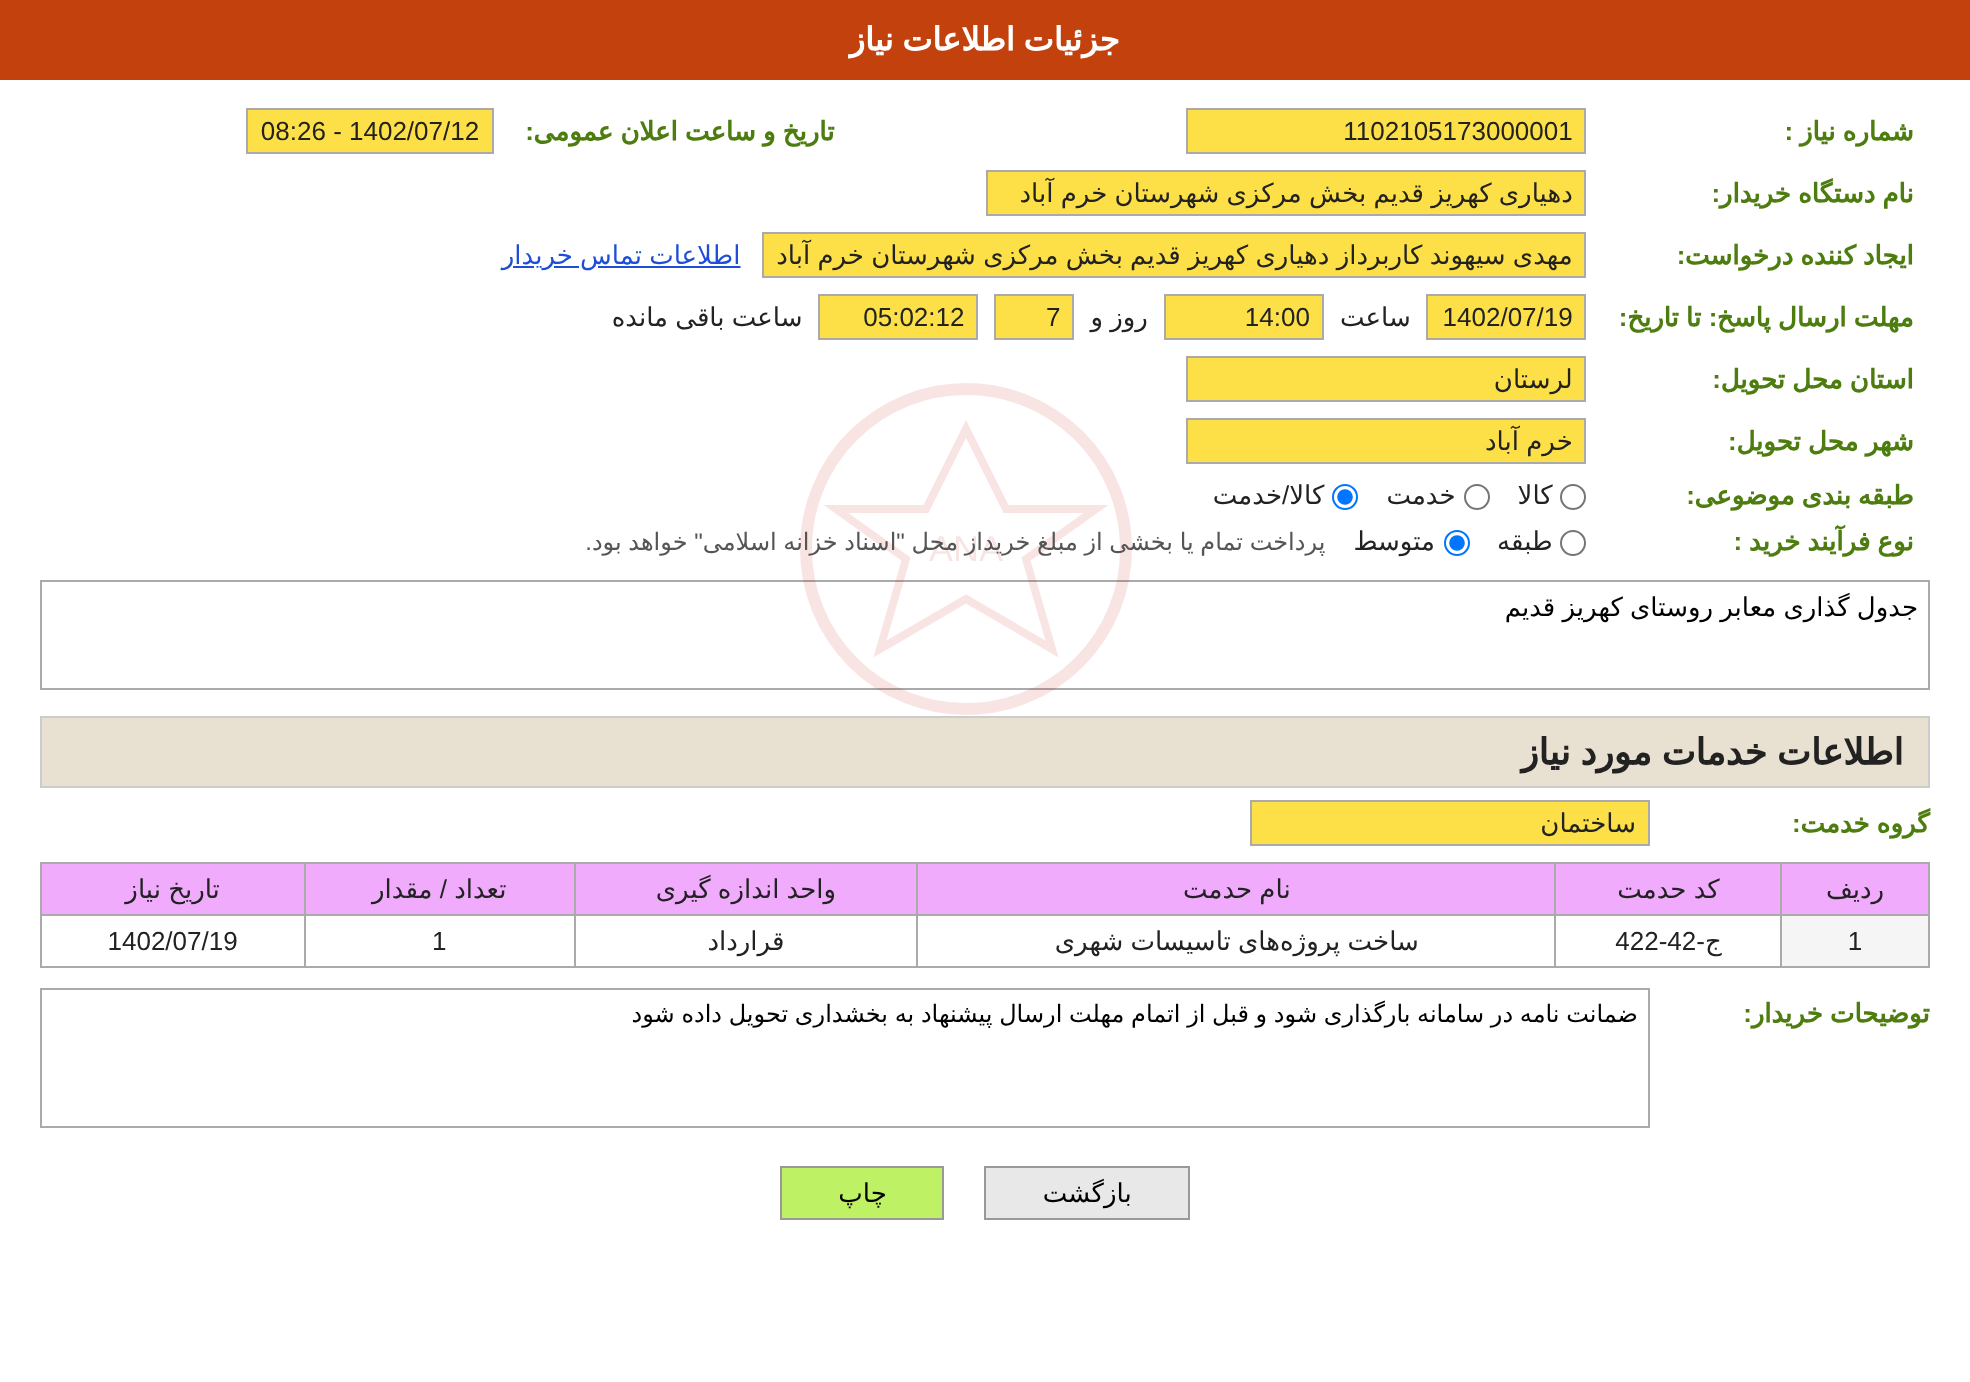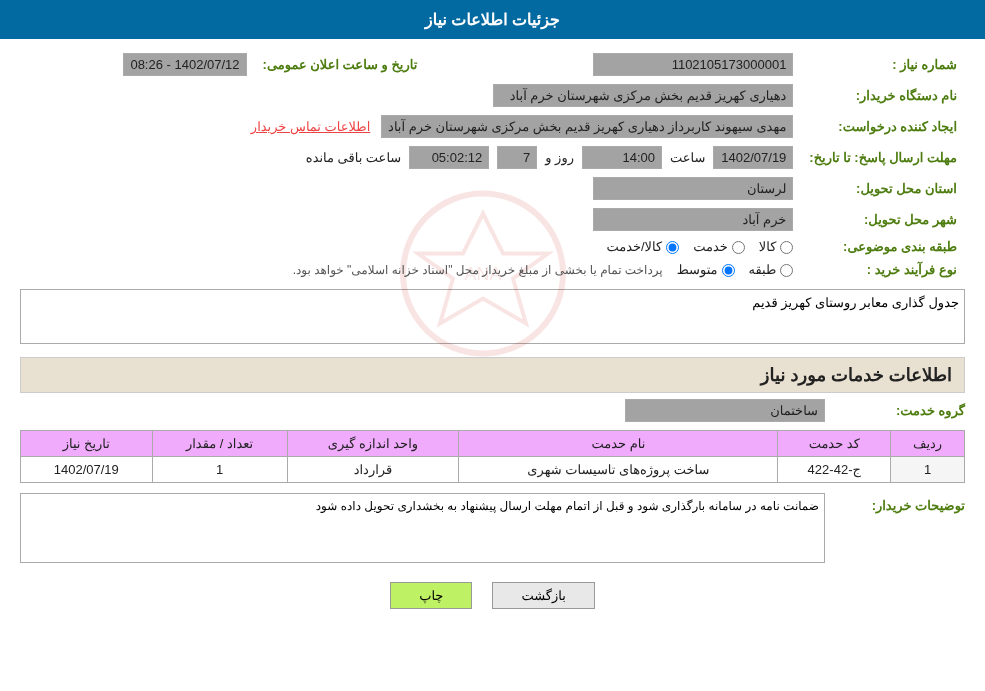"جزئیات اطلاعات نیاز" .header-bar { background: #0369a1 -> #c2410c }
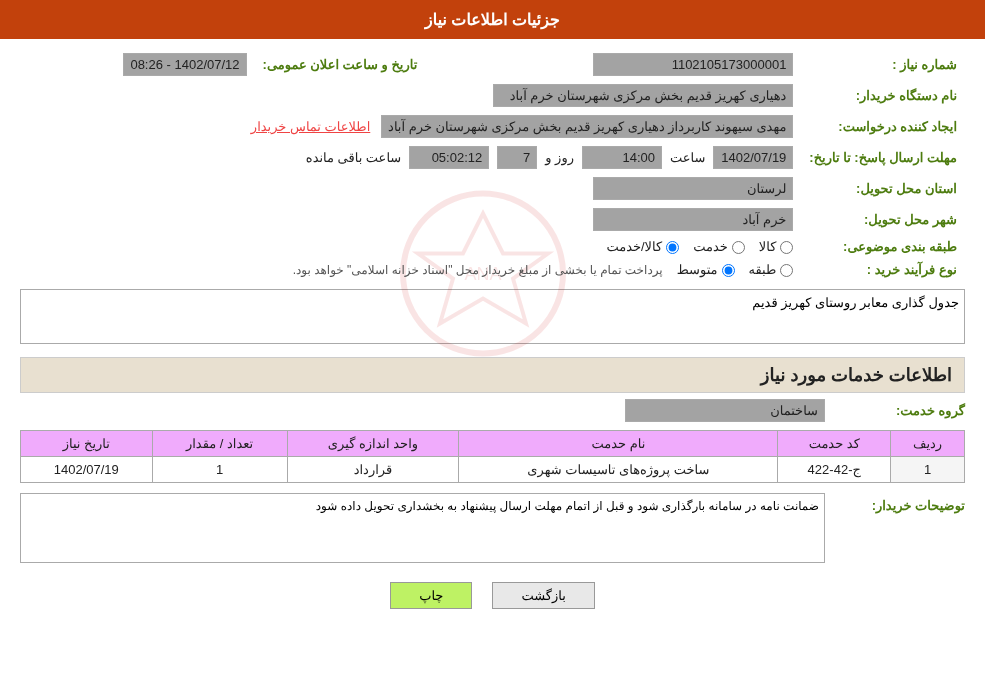"1402/07/12 - 08:26" .input-box { background: #a3a3a3 -> #fde047 }
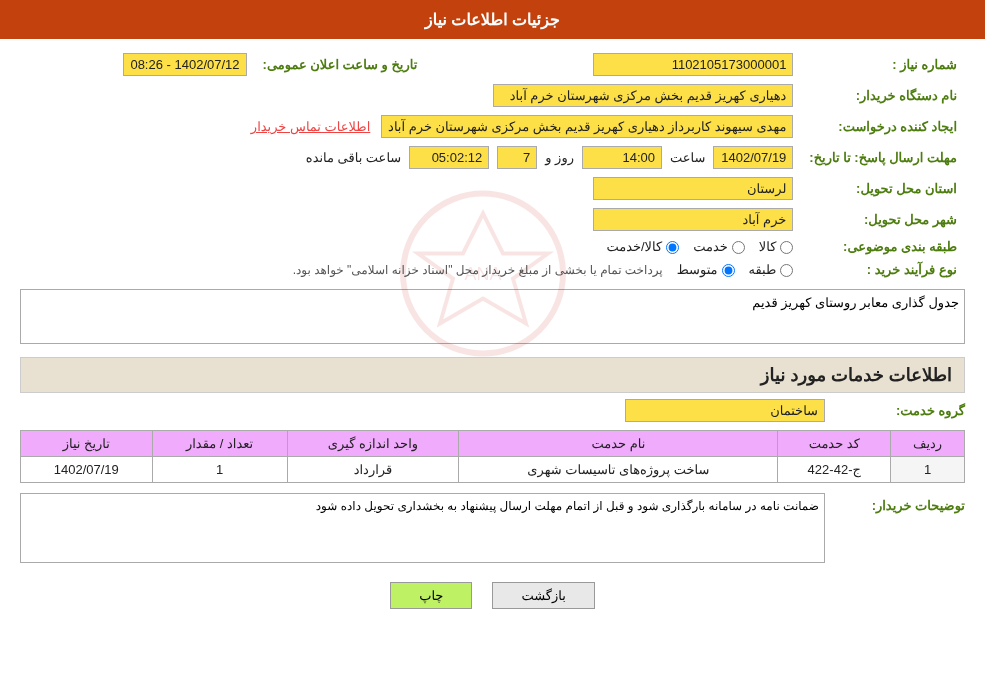"اطلاعات تماس خریدار" .contact-link { color: #ef4444 -> #1d4ed8 }
